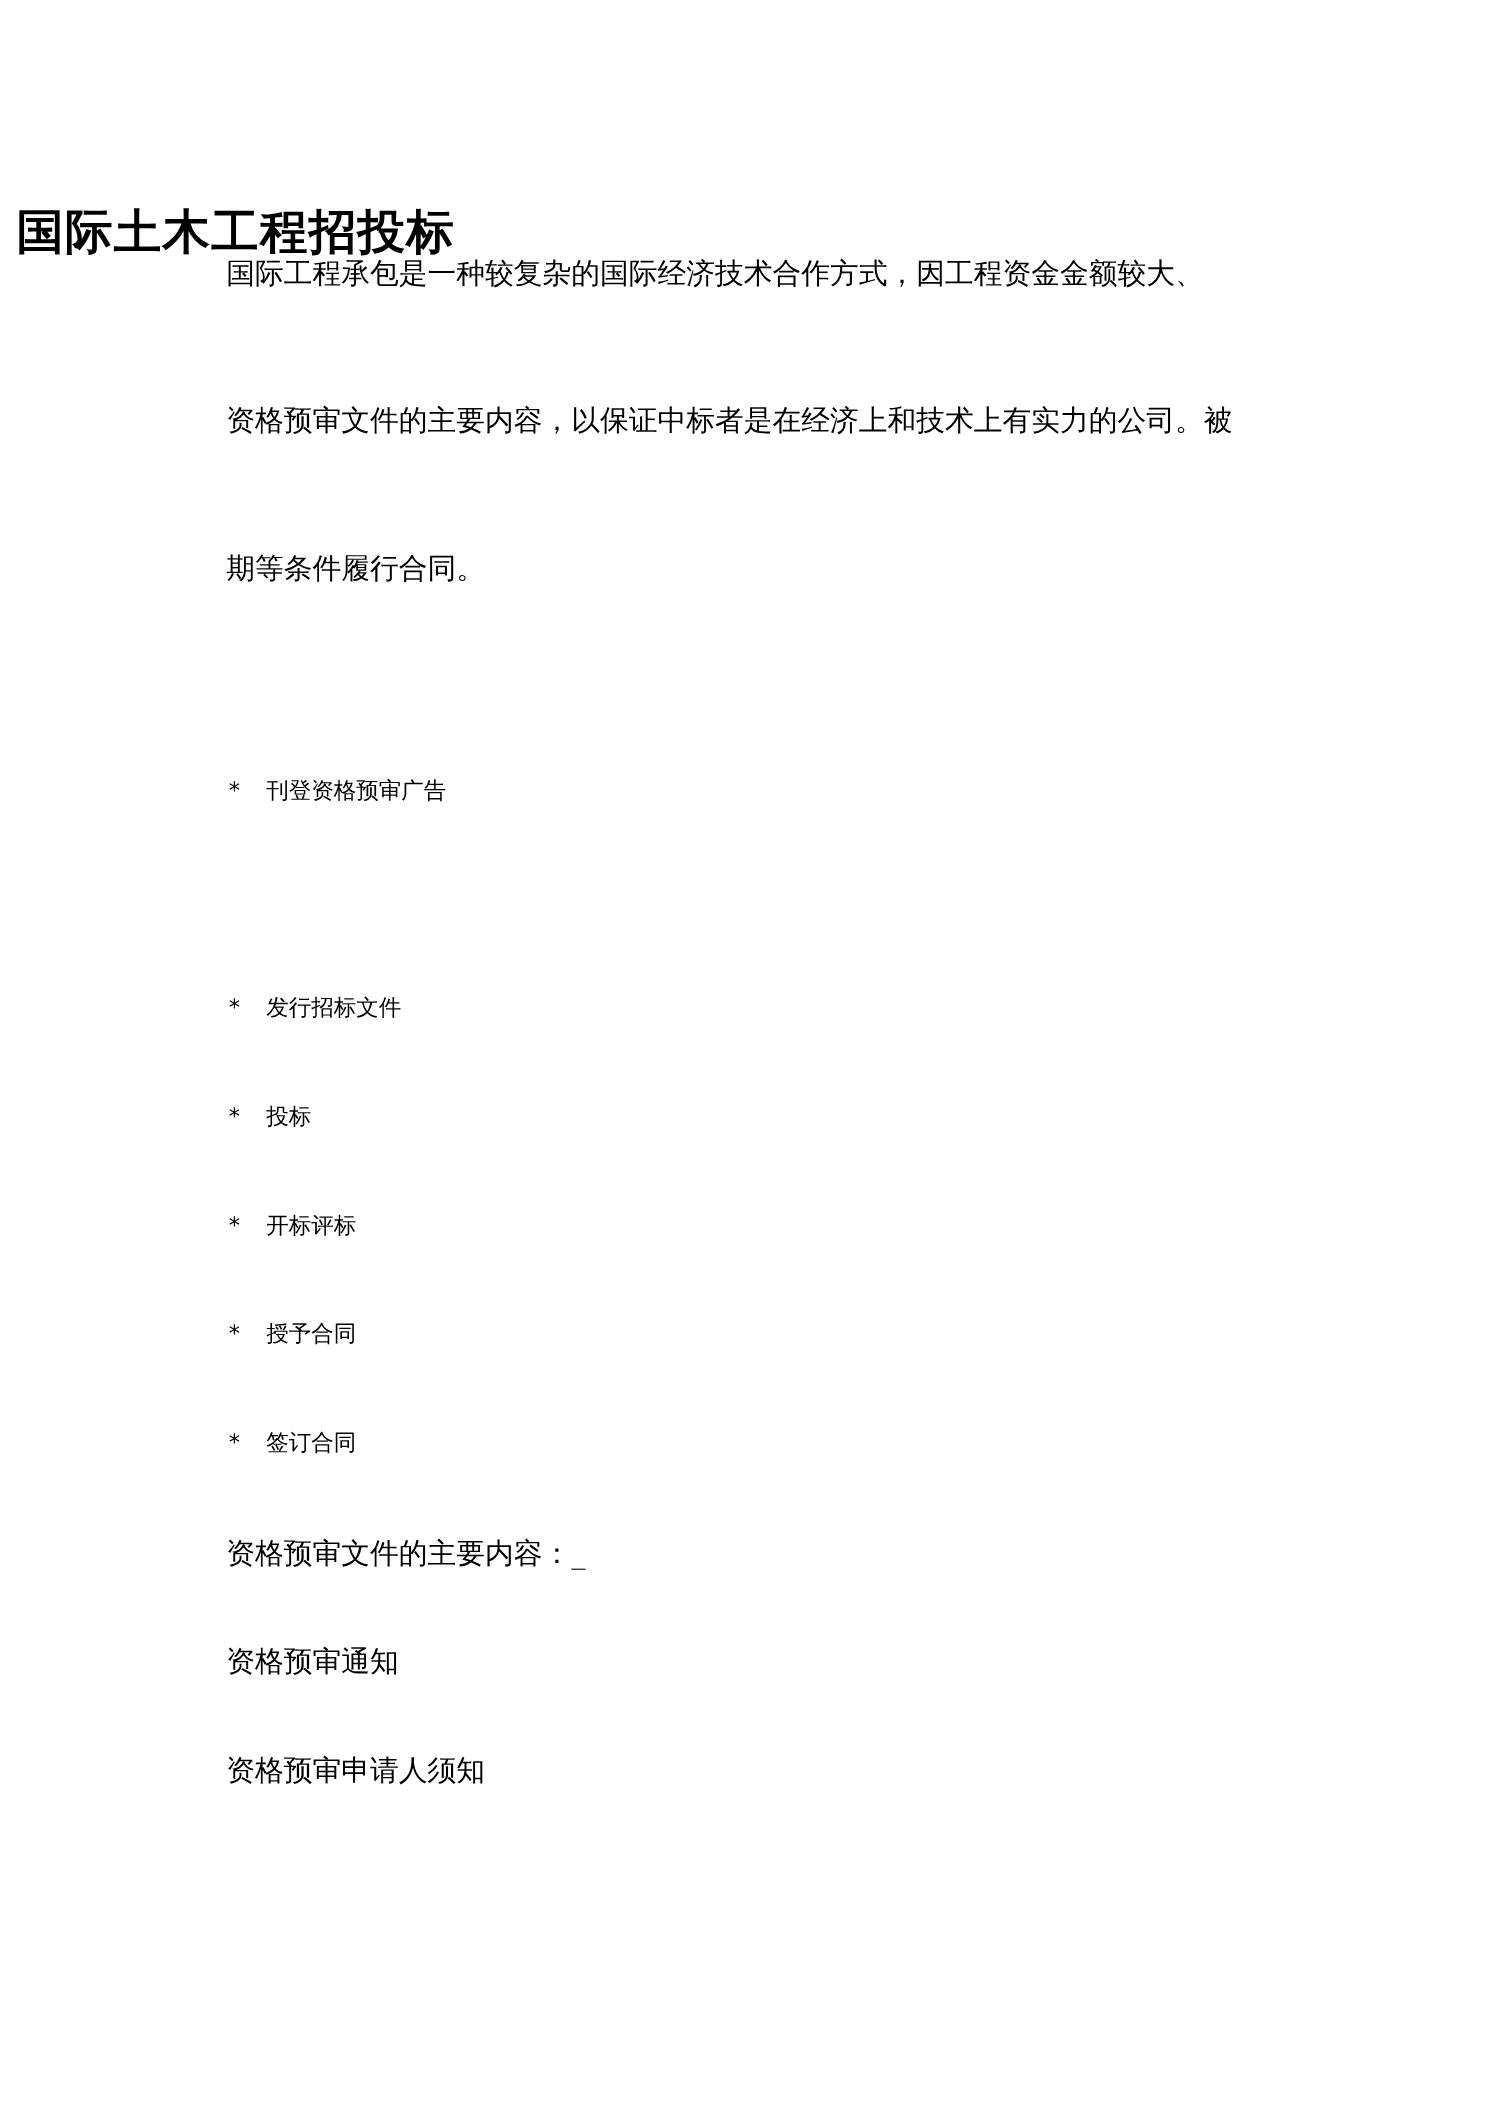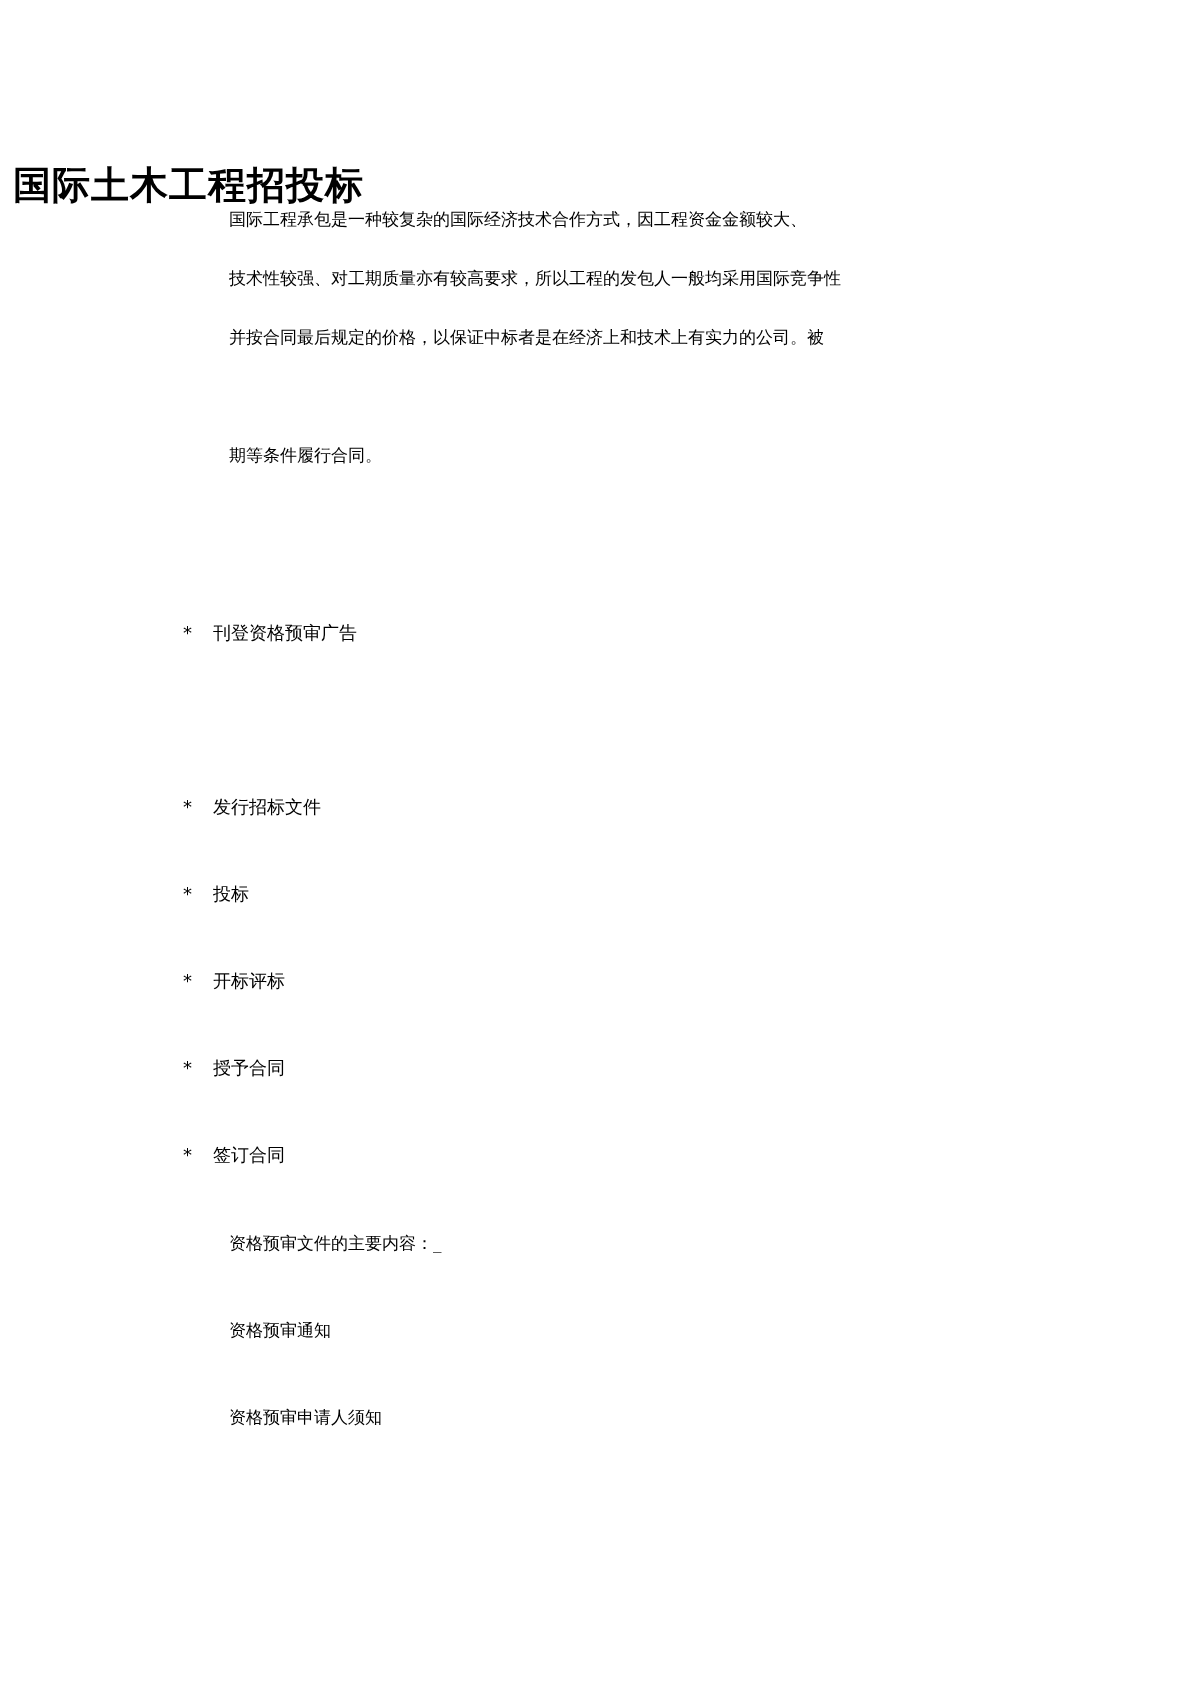"国际工程承包是一种较复杂的国际经济技术合作方式，因工程资金金额较大、" .line { font-size: 17px -> 23px; margin-left: 48px -> none }
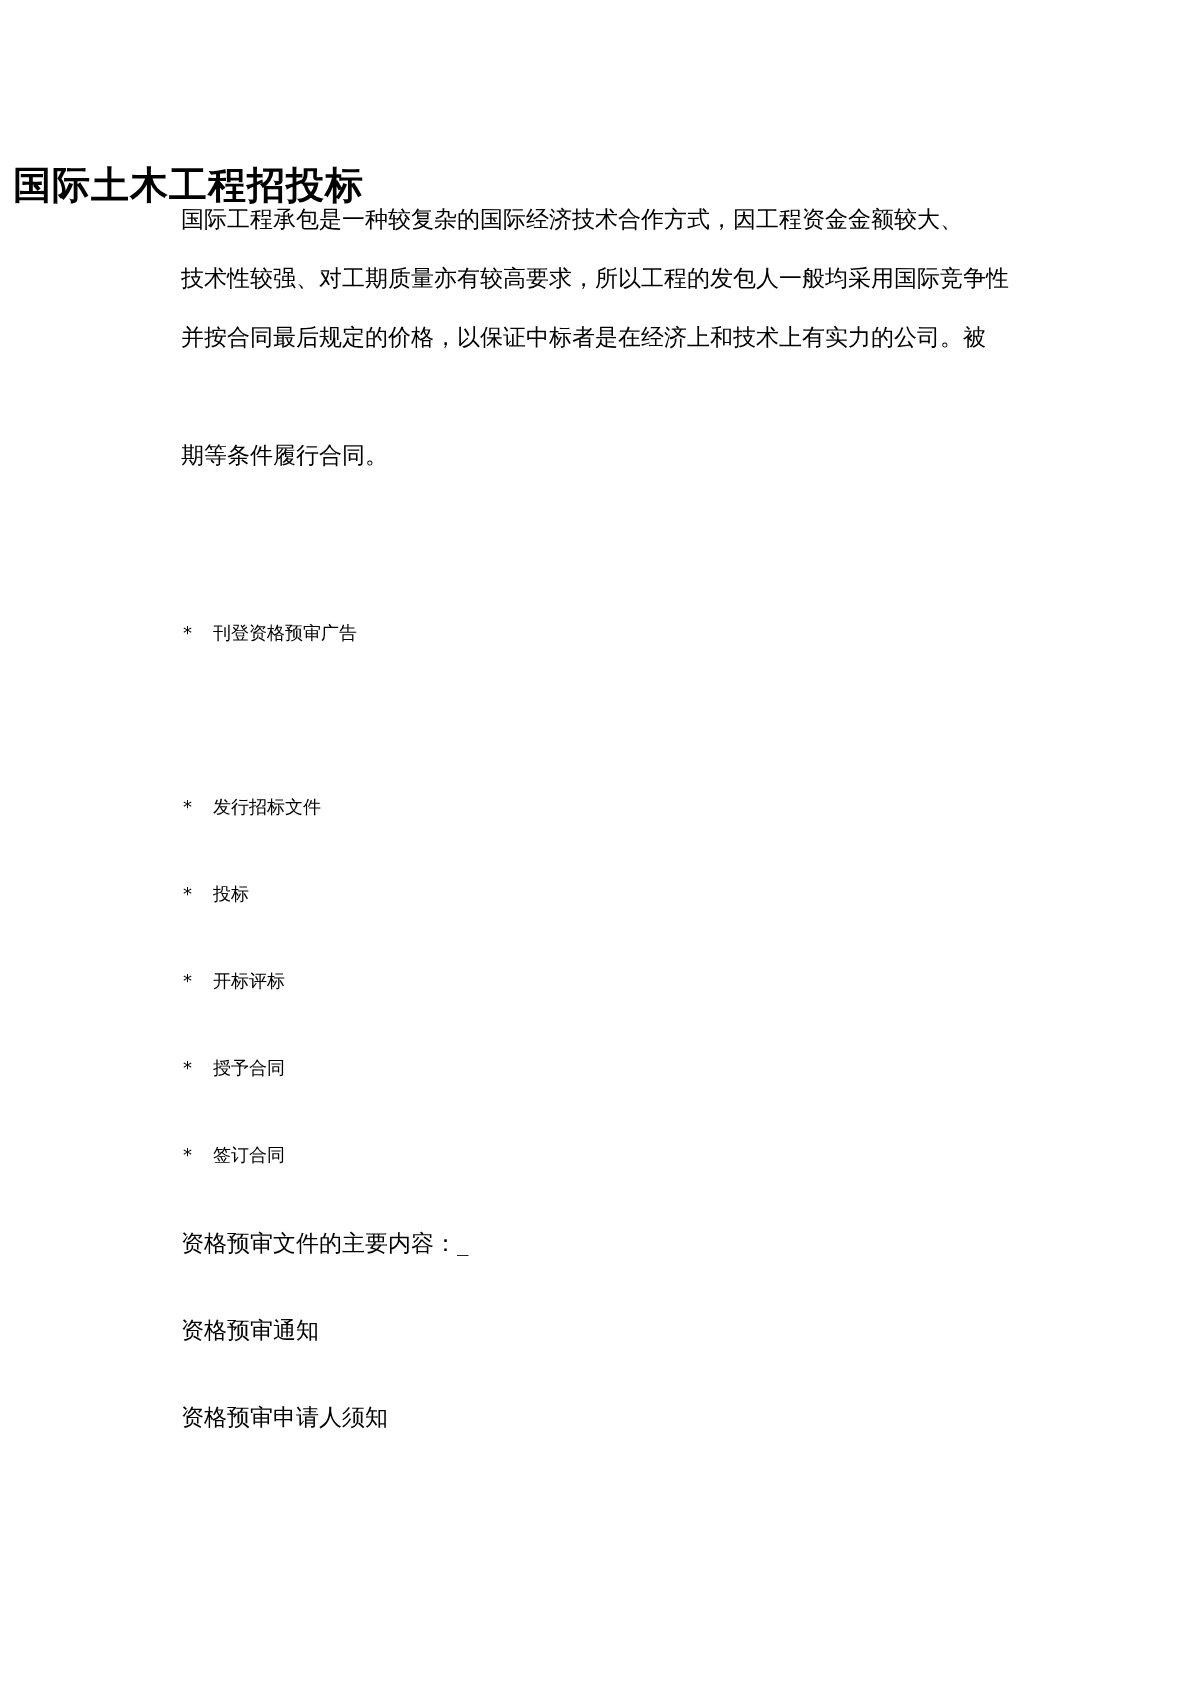"技术性较强、对工期质量亦有较高要求，所以工程的发包人一般均采用国际竞争性" div.line { html: <div>技术性较强、对工期质量亦有较高要求，所以工程的发包人一般均采用国际竞争性</div> -> none }
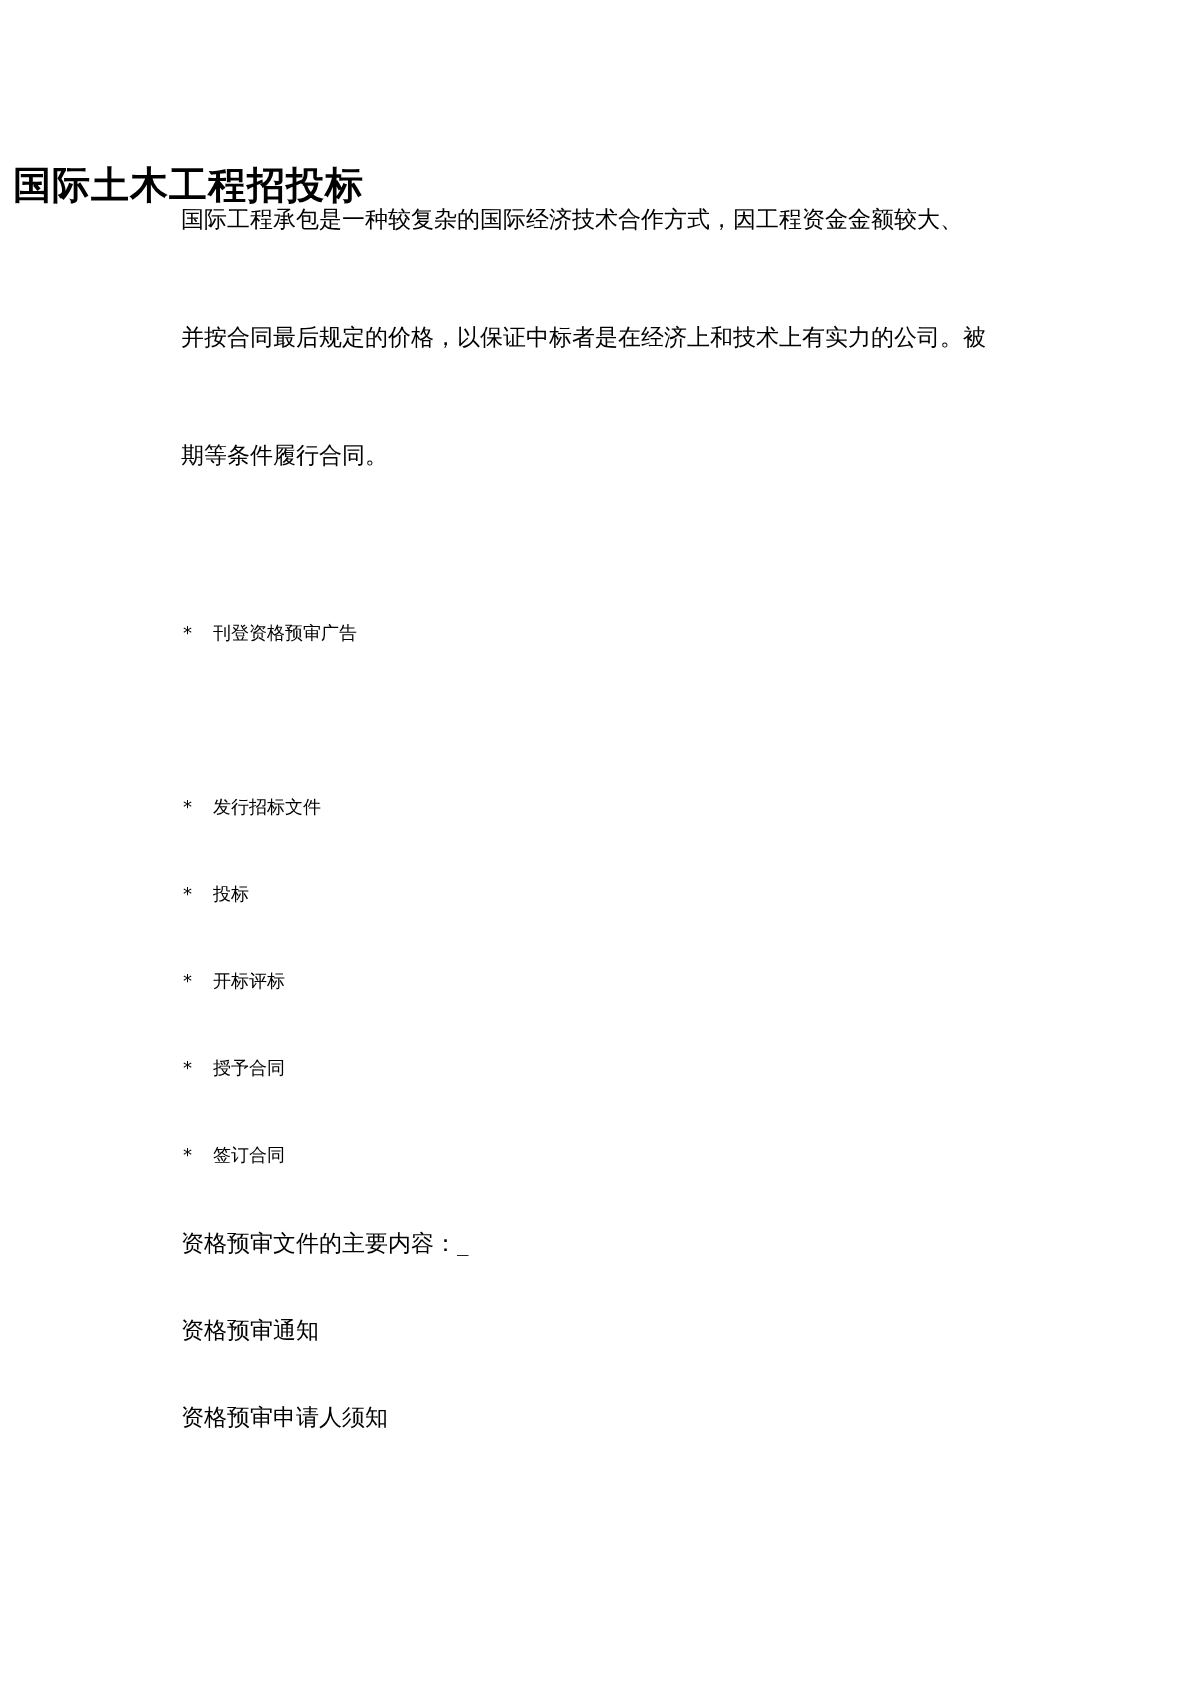"并按合同最后规定的价格，以保证中标者是在经济上和技术上有实力的公司。被" div.line { text: 并按合同最后规定的价格 -> 资格预审文件的主要内容 }
